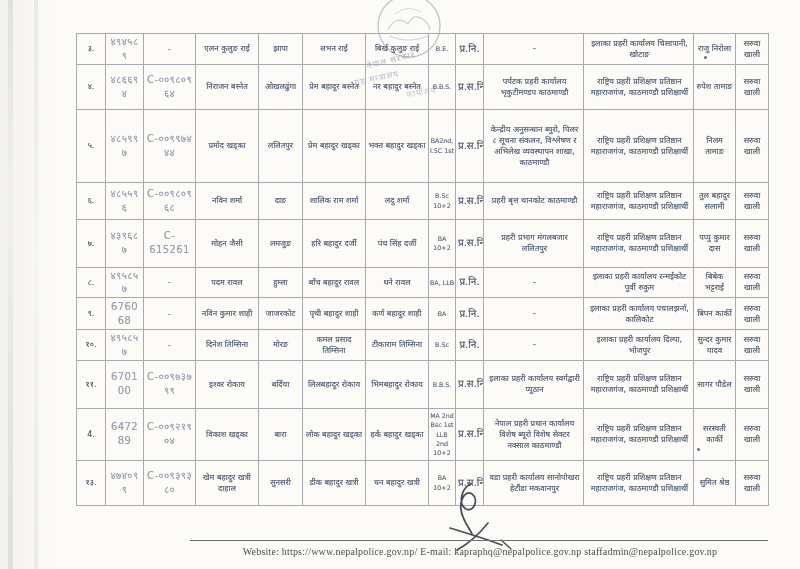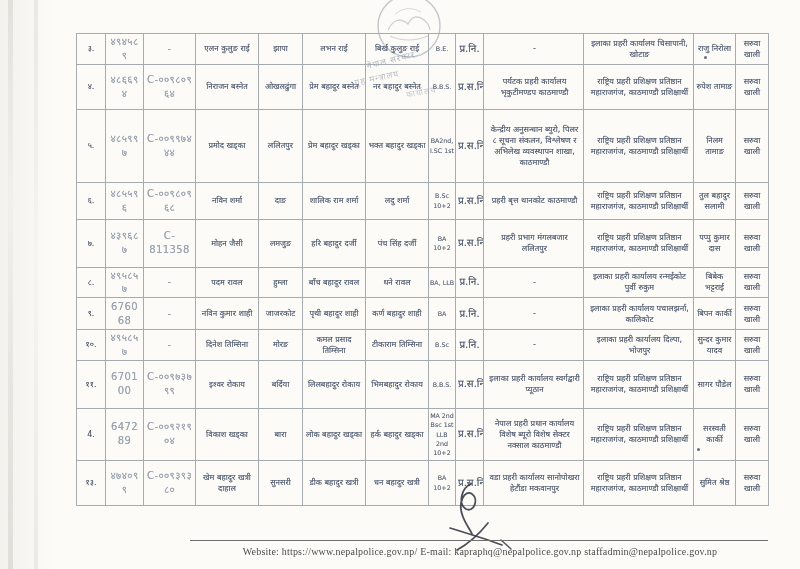"C-811358" td { text: C-811358 -> C-615261 }
